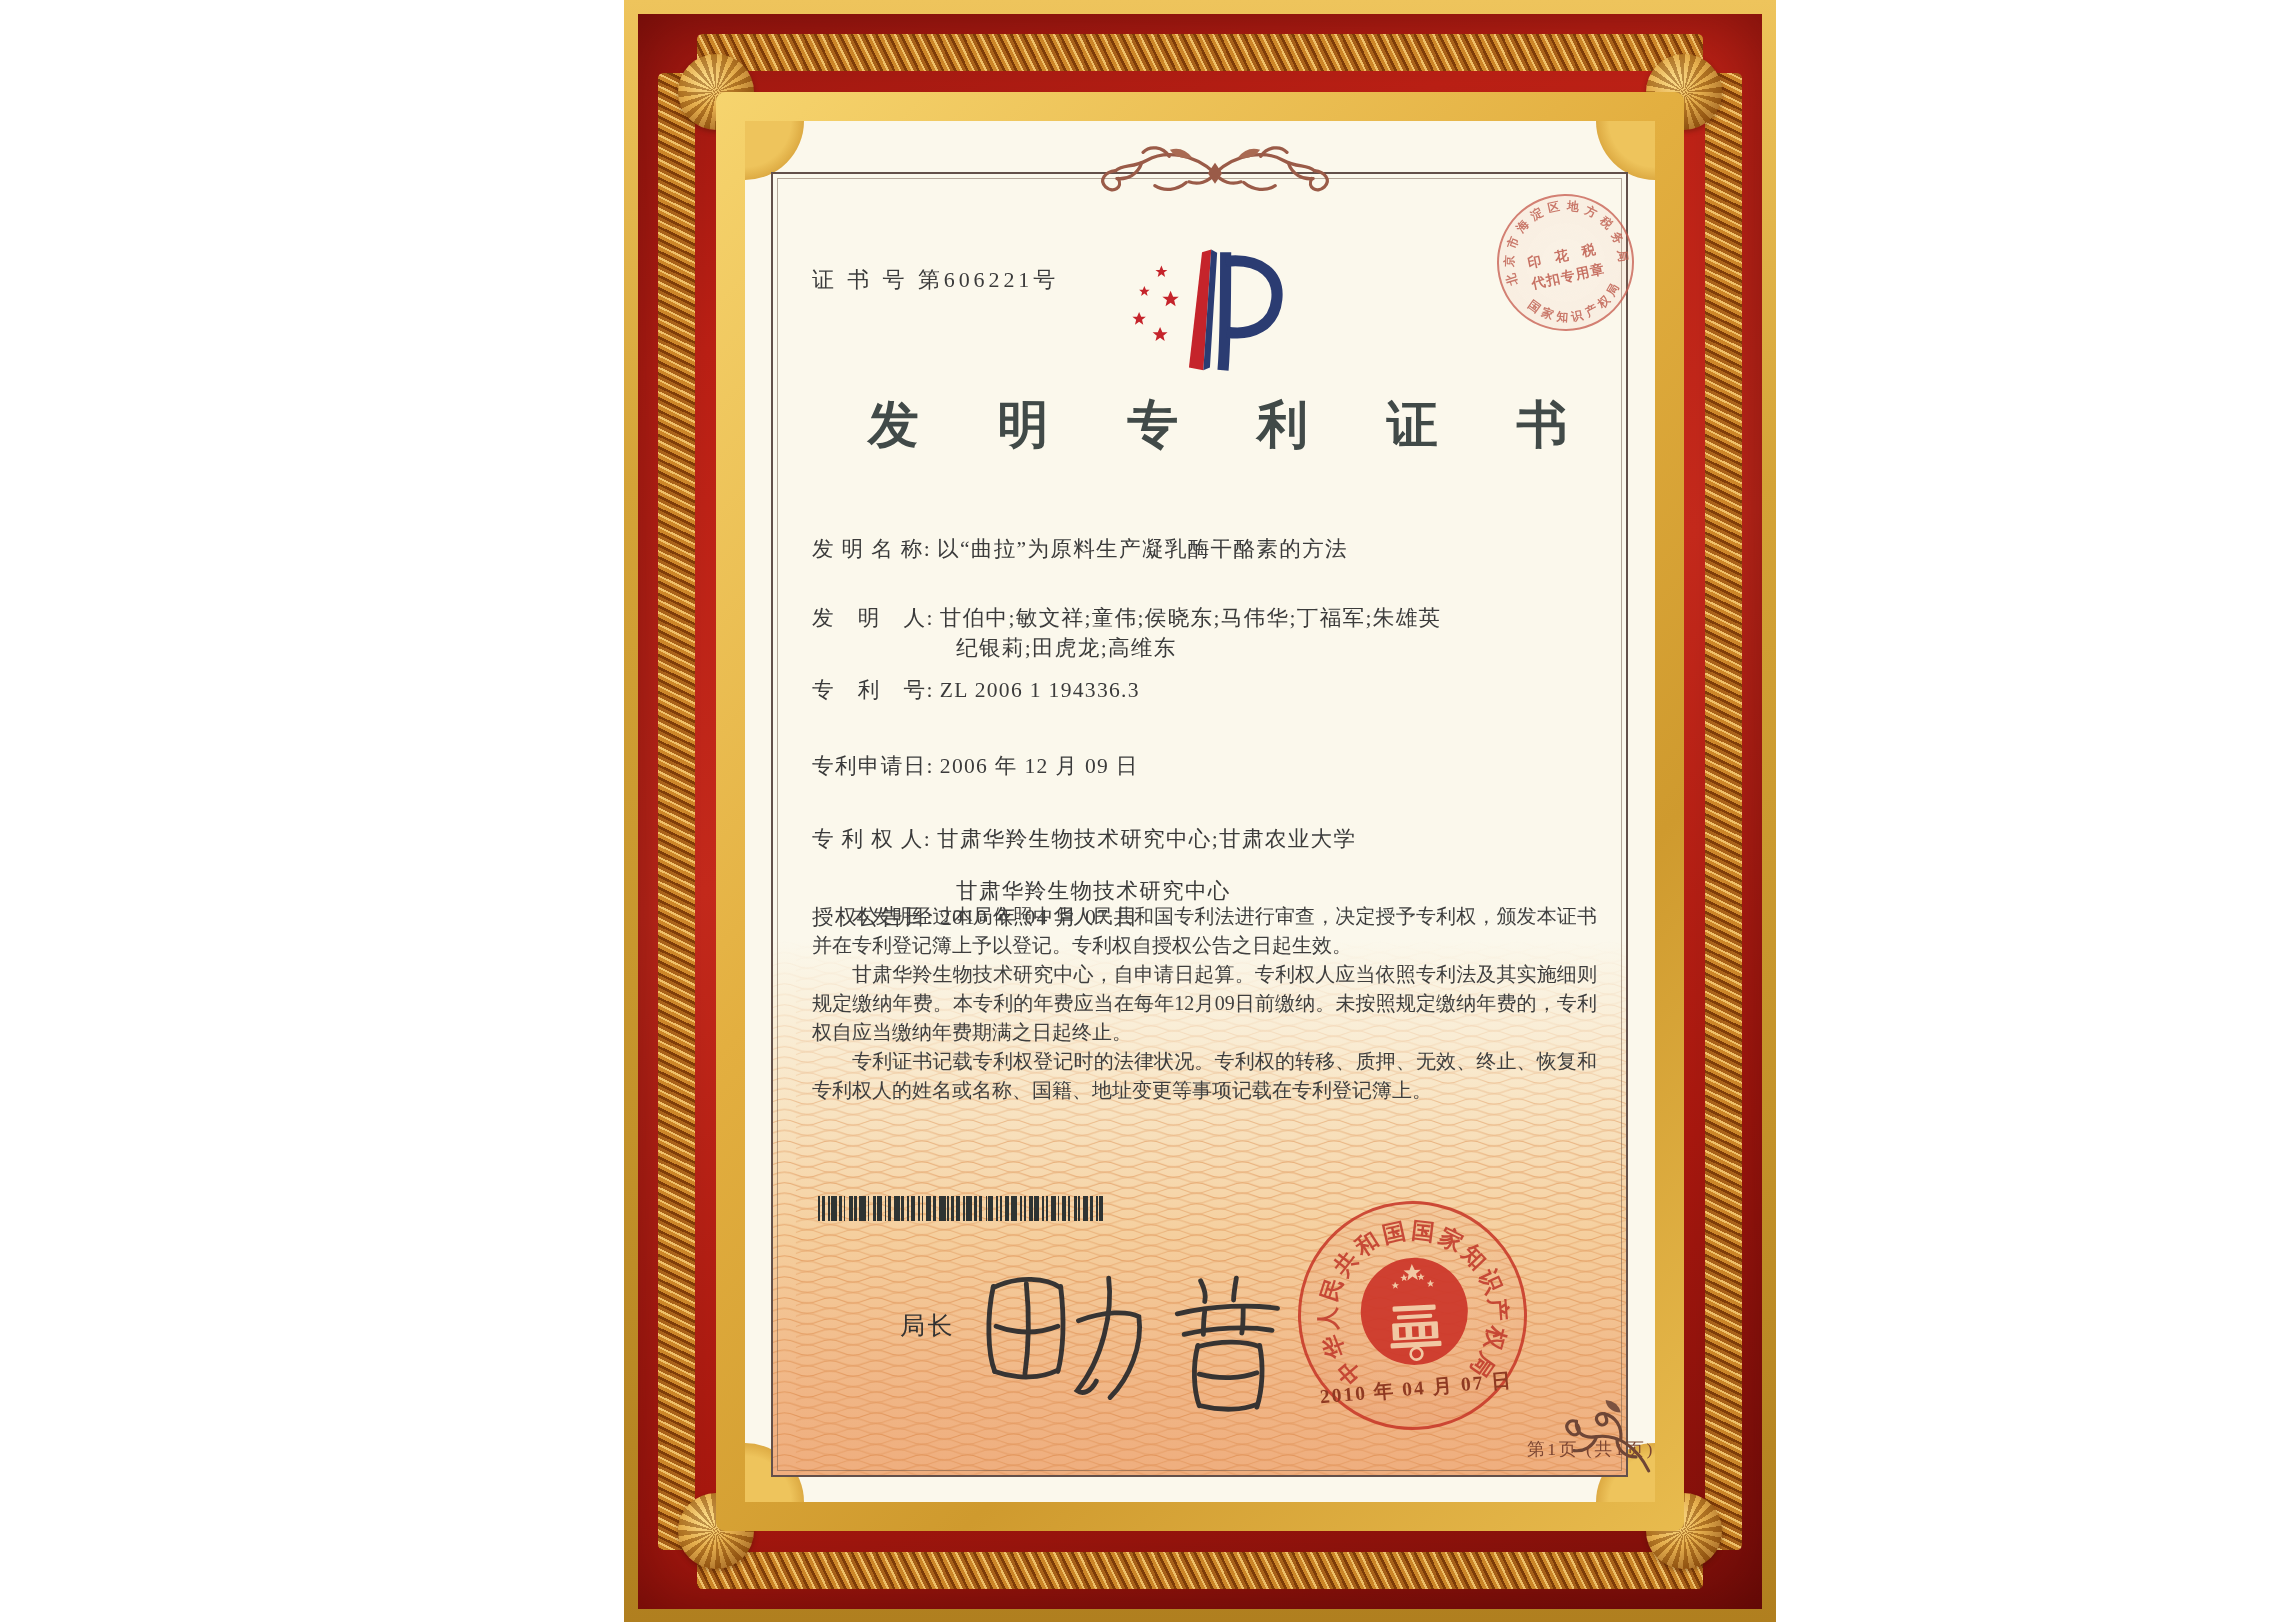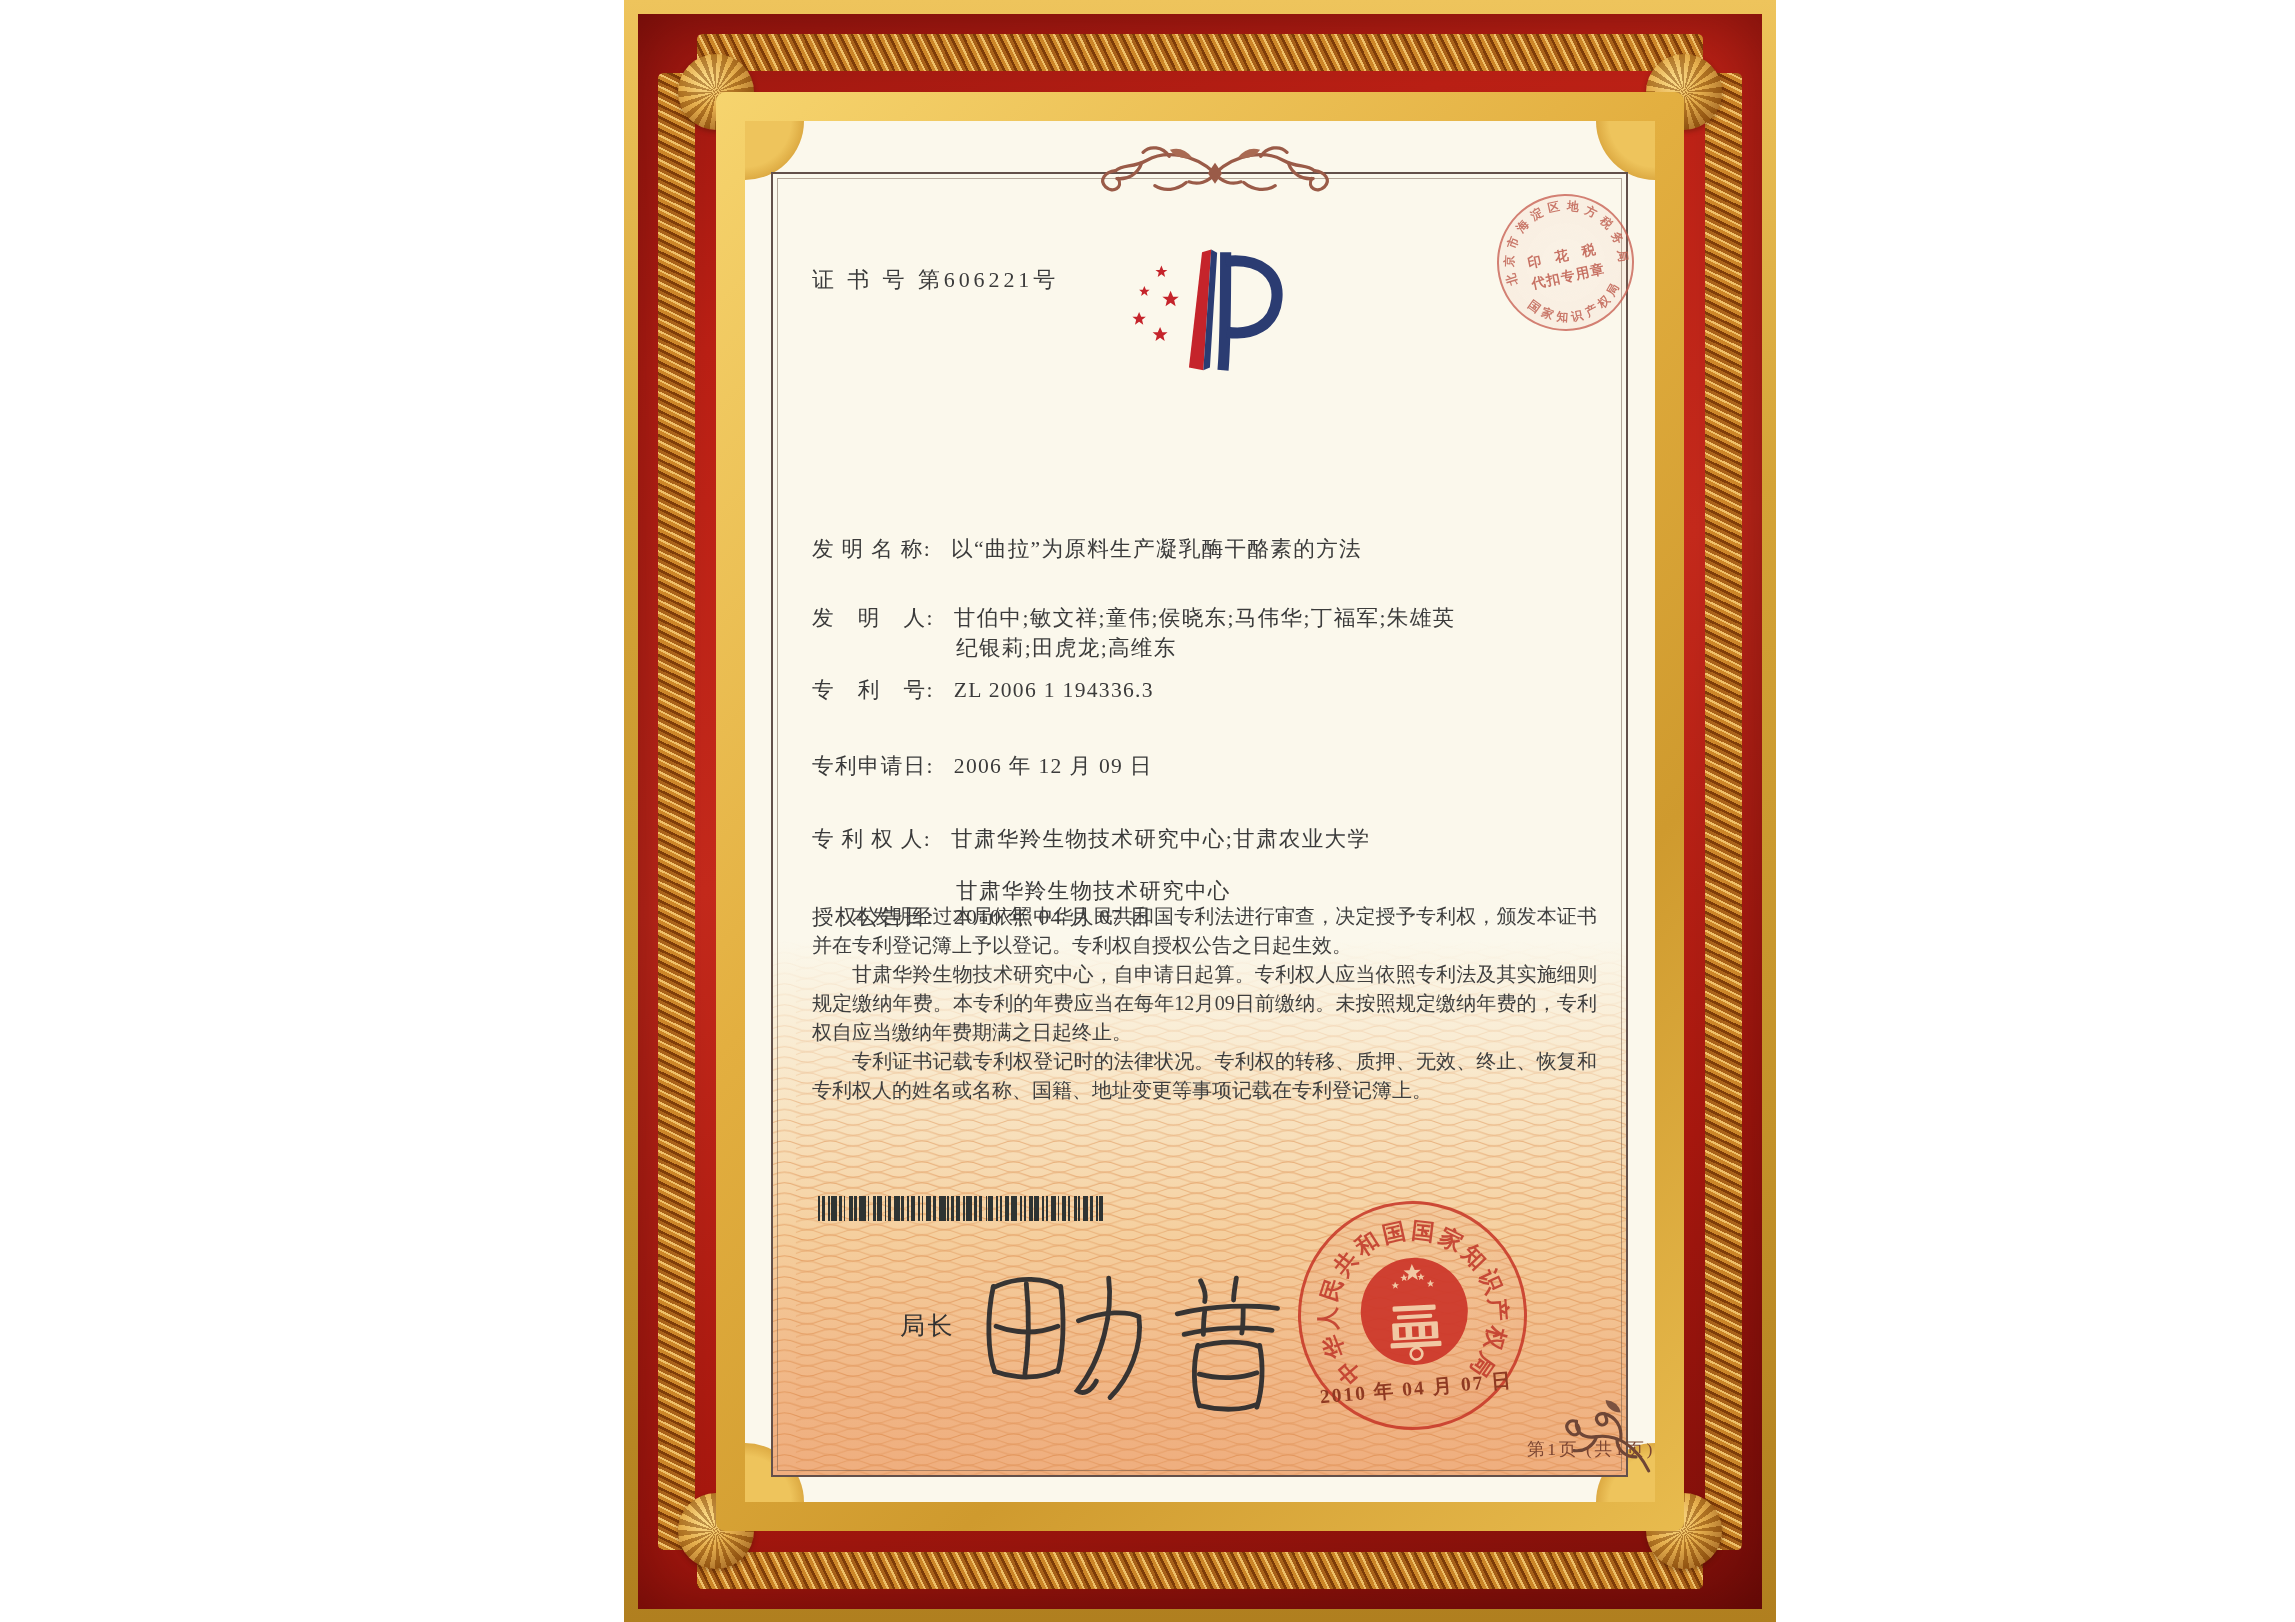"发 明 专 利 证" div.title-row { html: none -> <div> <span>发 明 专 利 证 书</span> </div> }
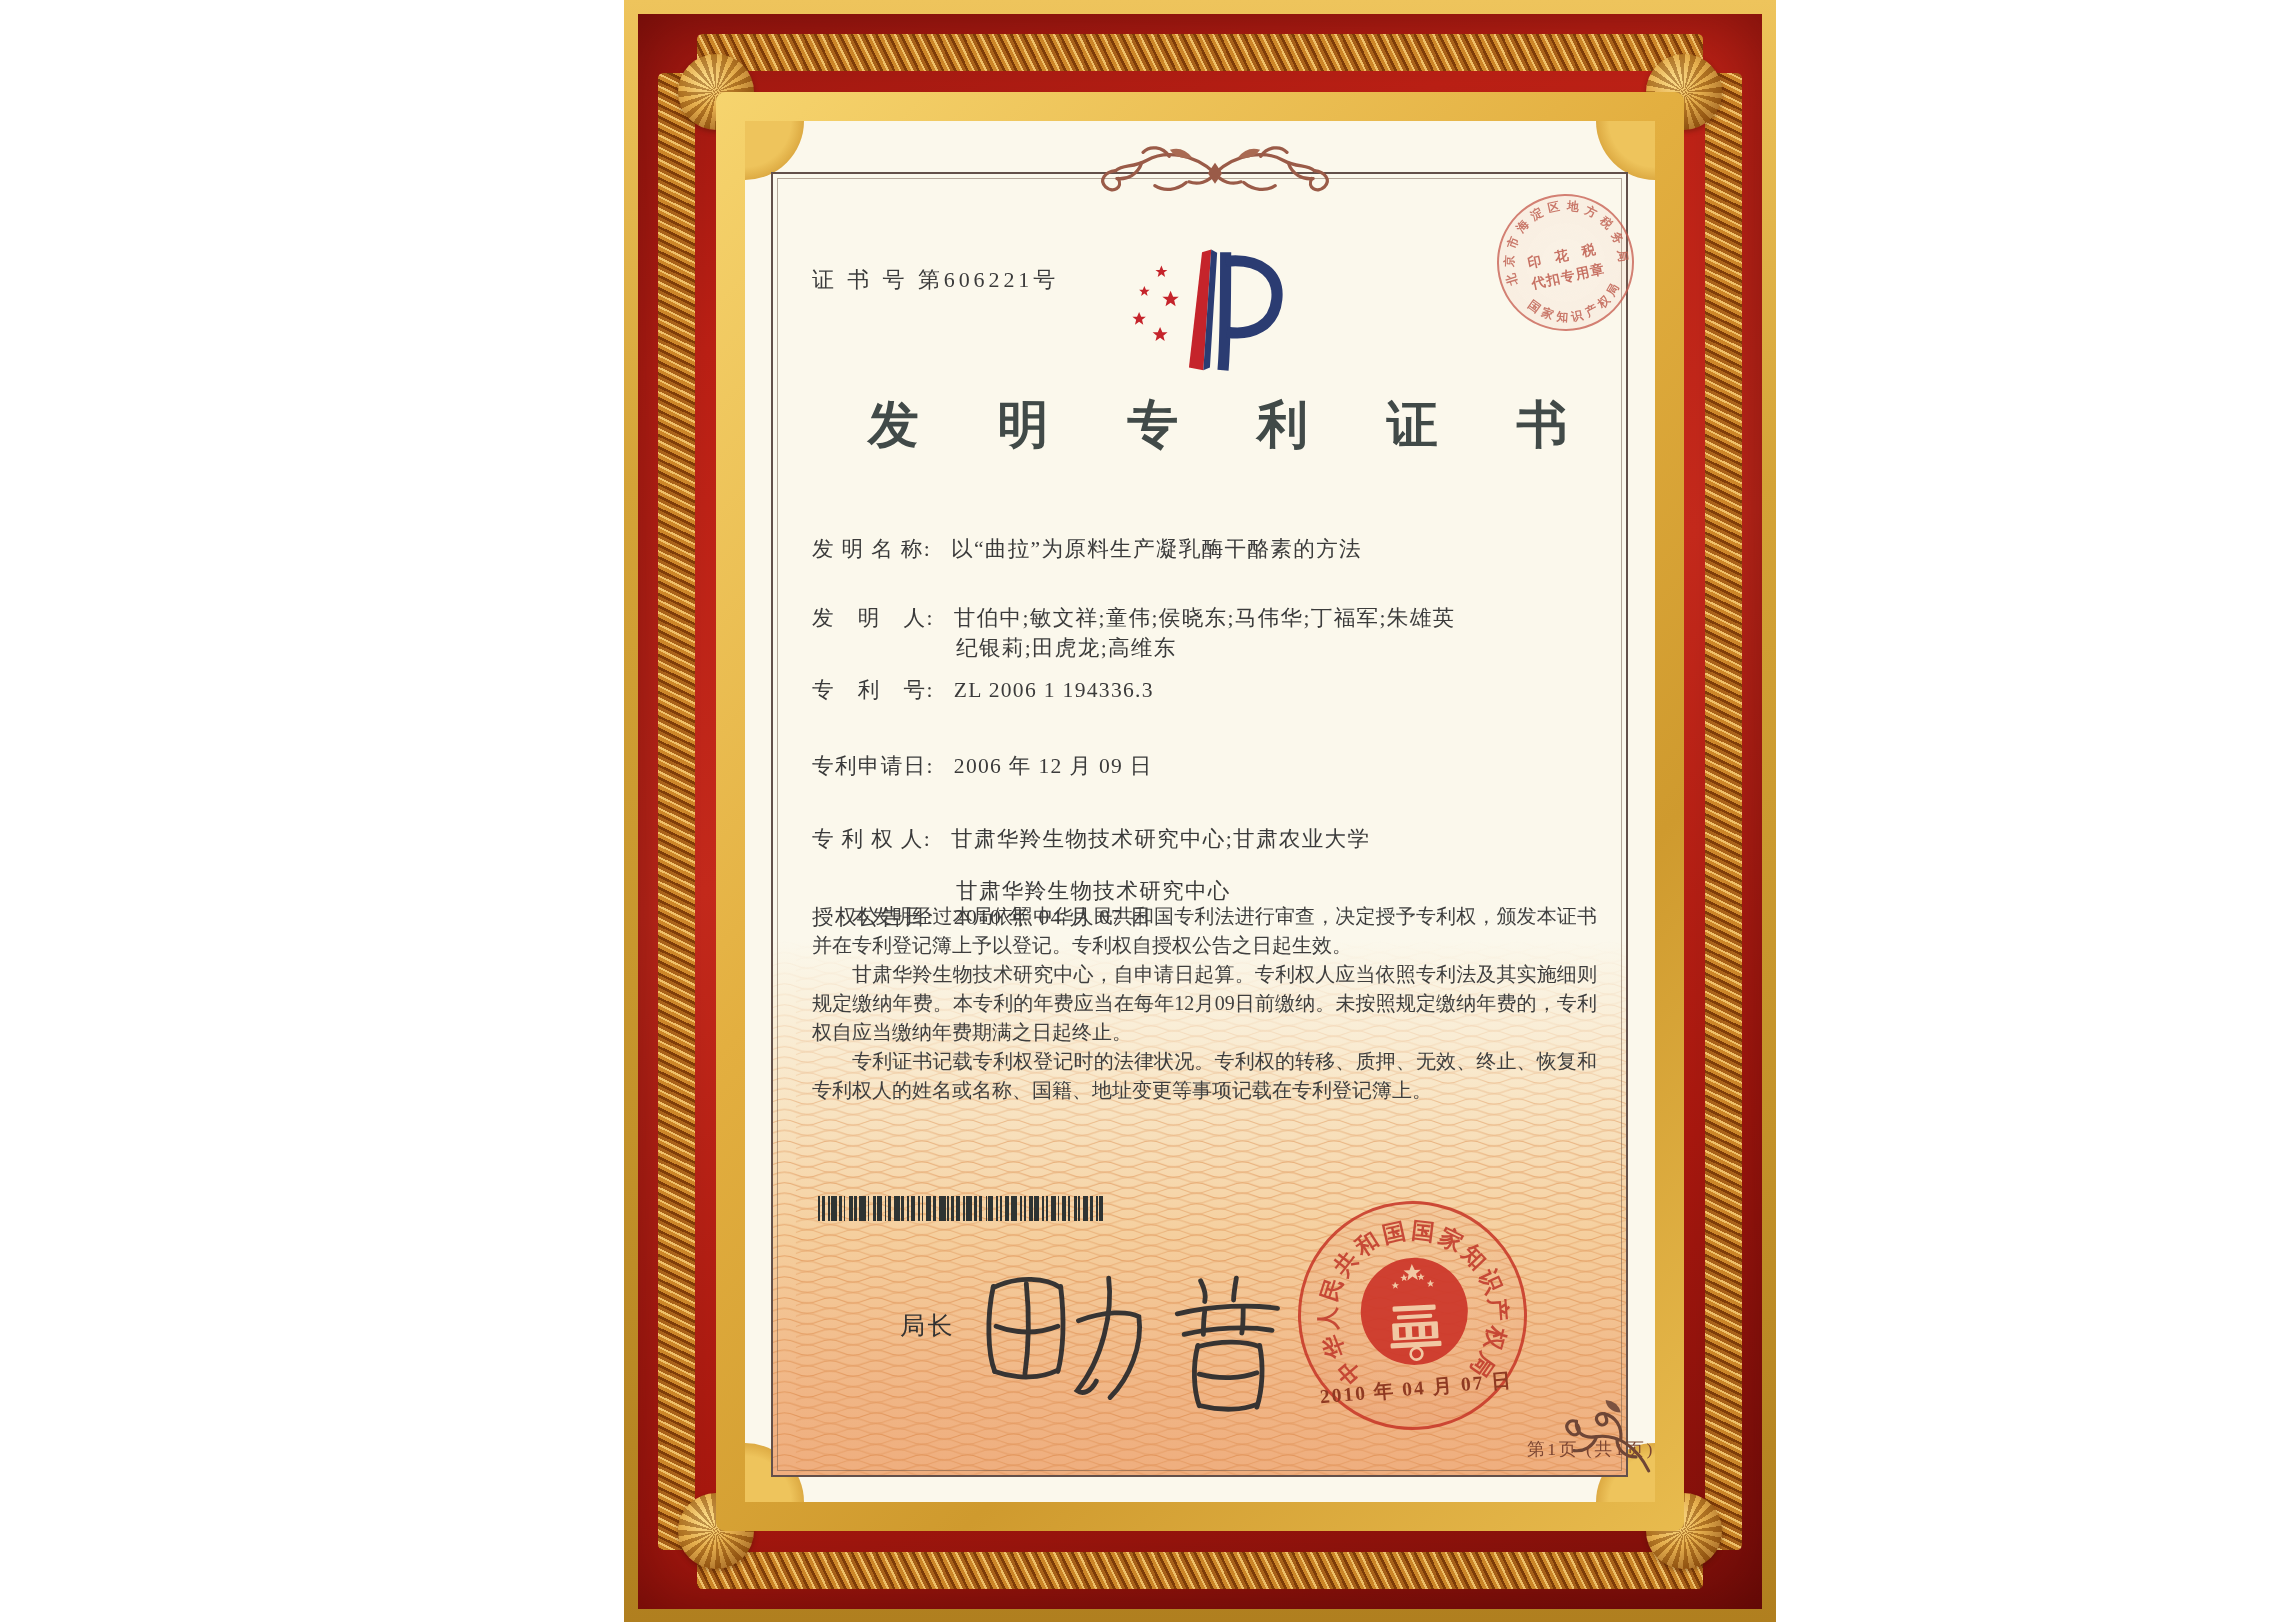"以“曲拉”为原料生产凝乳酶干酪素的方法" .field .val { margin-left: 20px -> 6px }
